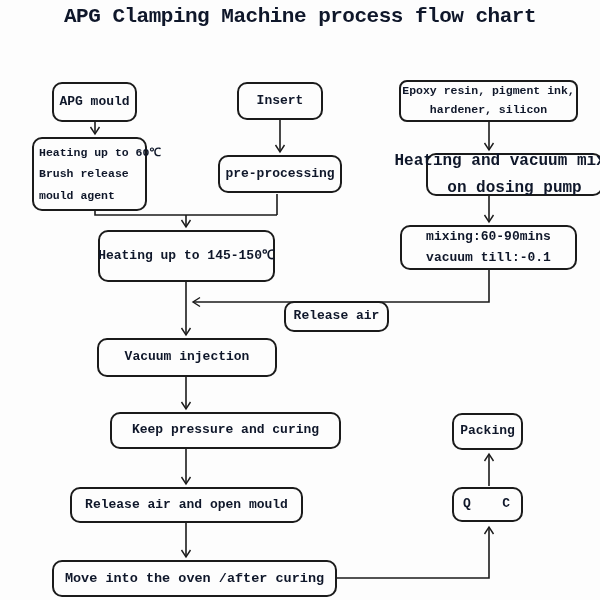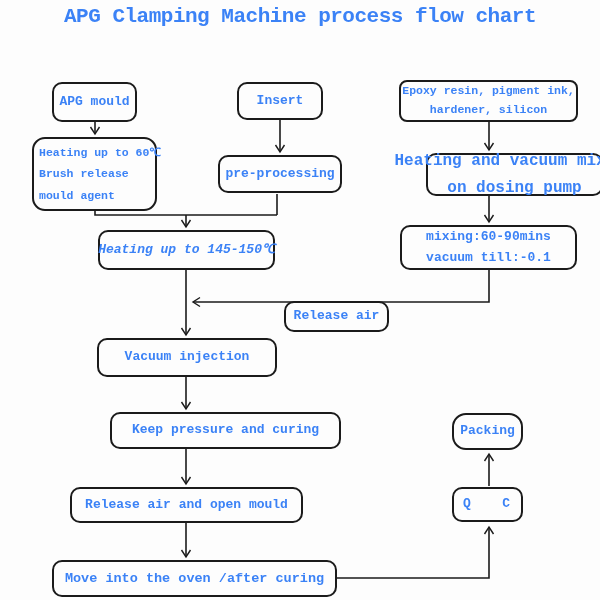"APG Clamping Machine process flow" #stage { color: #3b82f6 -> #0f172a }
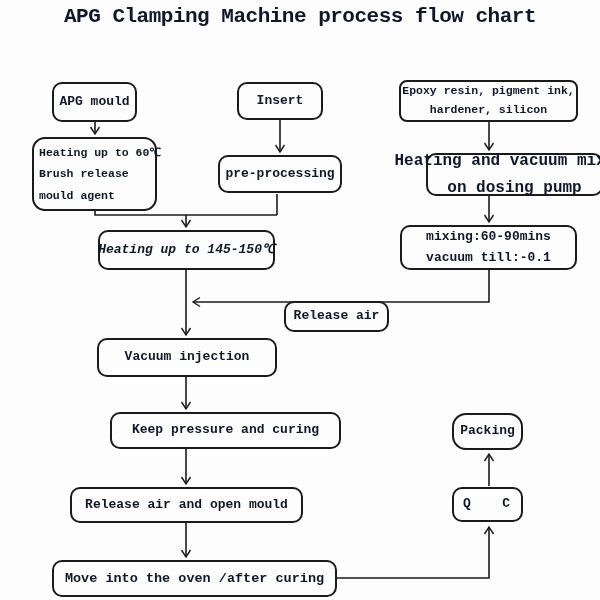"Heating up to 60℃" div.node { border-radius: 13px -> none; width: 125px -> 115px }
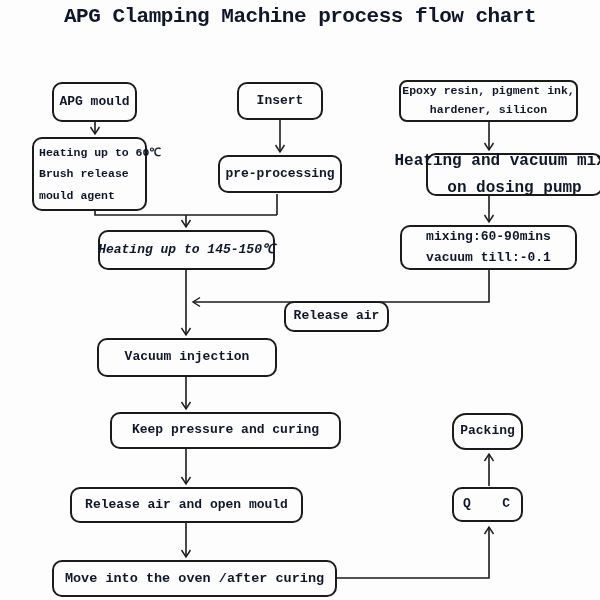"Heating up to 145-150℃" div.node { font-style: italic -> none; height: 40px -> 52px }
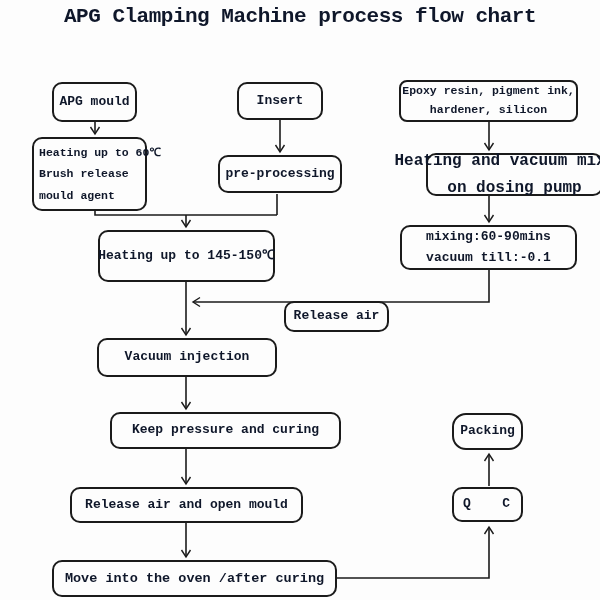"Packing" div.node { border-radius: 14px -> none }
